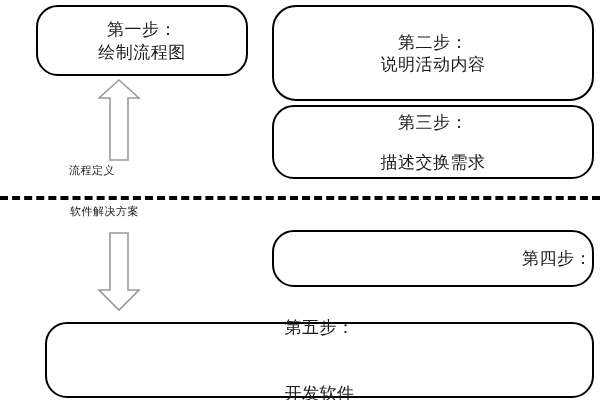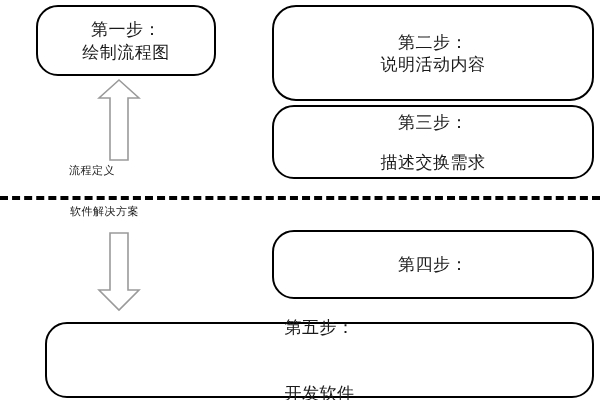"第一步：" #box-step-1 { width: 180px -> 212px }
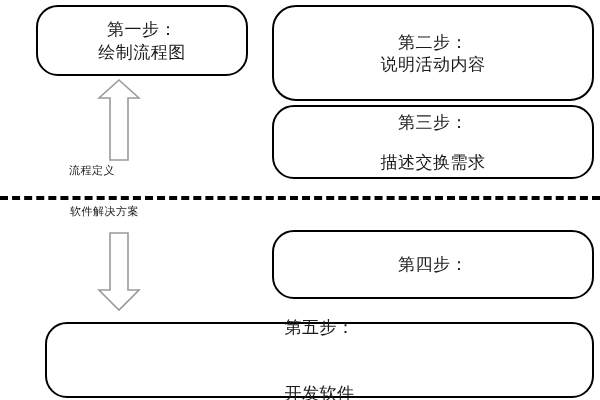"第四步：" #box-step-4 { align-items: none -> flex-end; height: 69px -> 57px }
